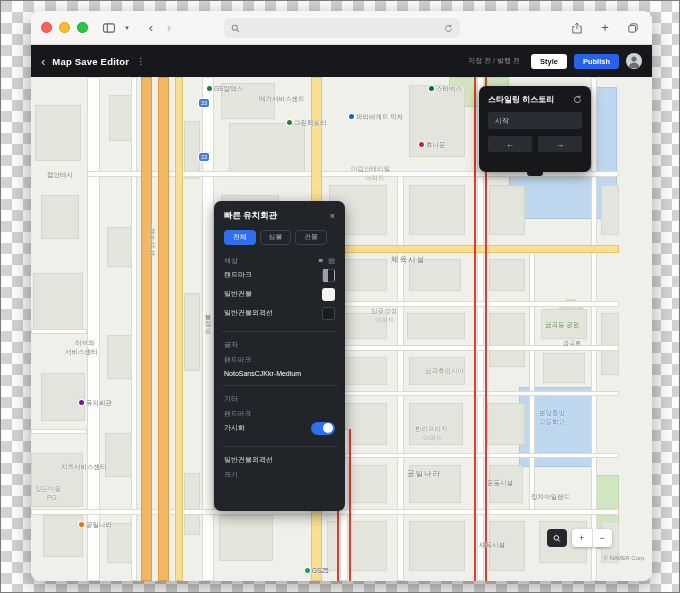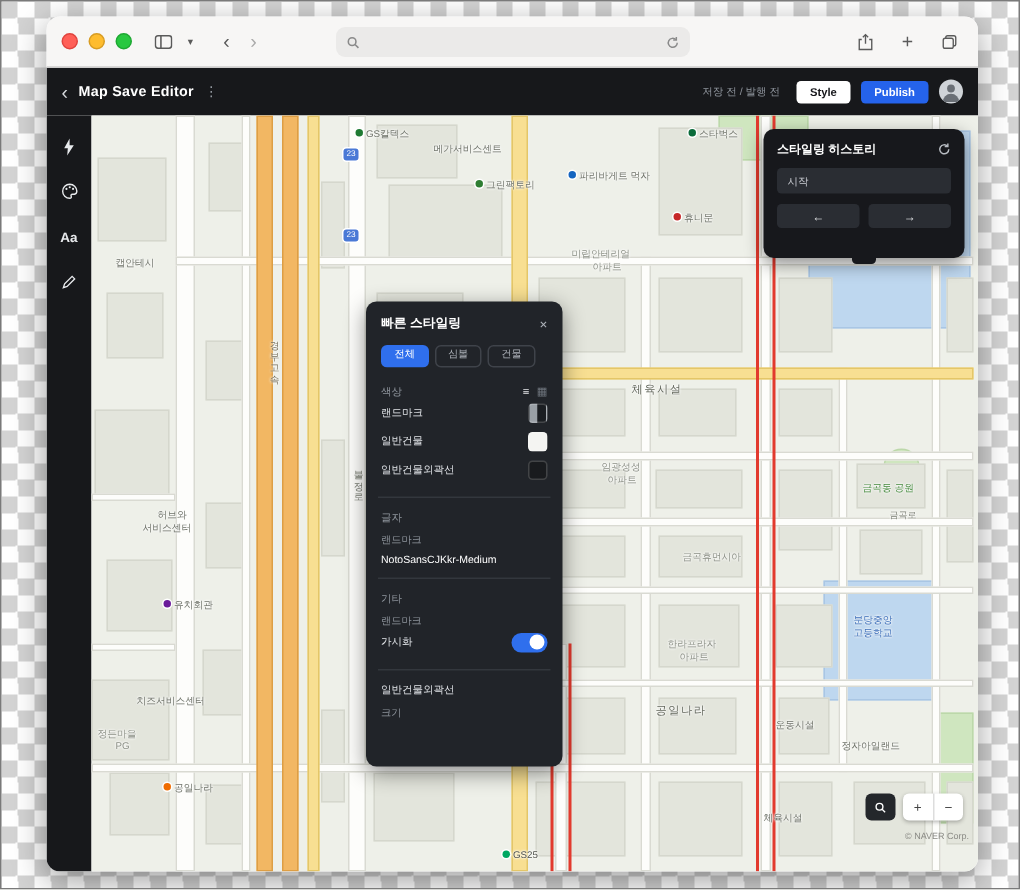"스타일링 히스토리" .hist { width: 134px -> 112px }
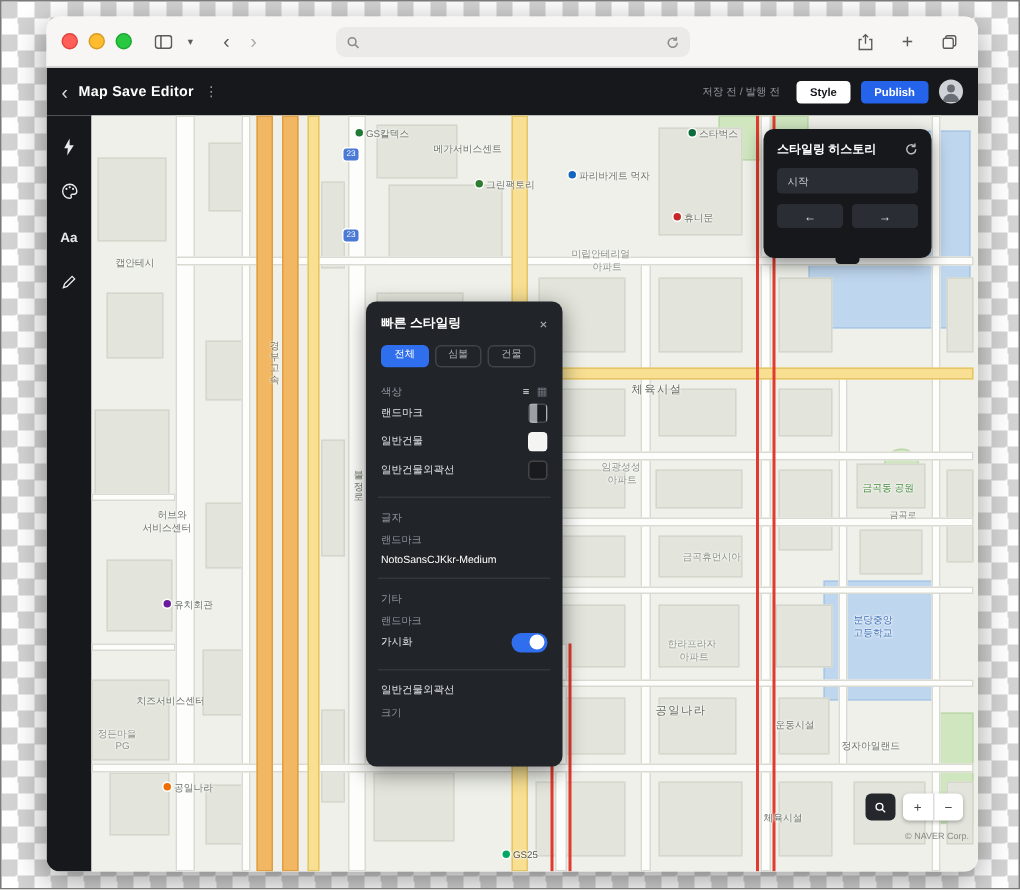"Aa" div.toolrail { html: <div> <span> <svg> <path></path> </svg> </span> <span> <svg> <path></path> <circle></circle> <circle></circle> <circle></circle> </svg> </span> <span>Aa</span> <span> <svg> <path></path> </svg> </span> </div> -> none }
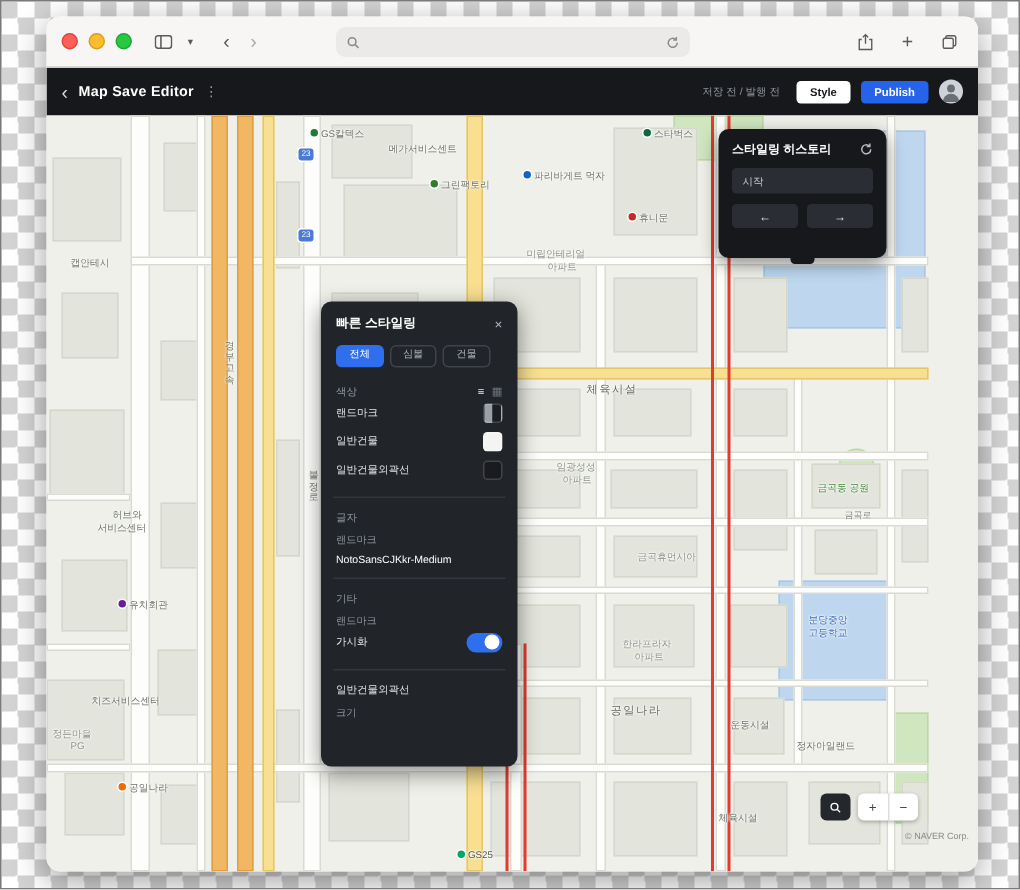"빠른 스타일링" span.qs-title { text: 스타일링 -> 유치회관 }
